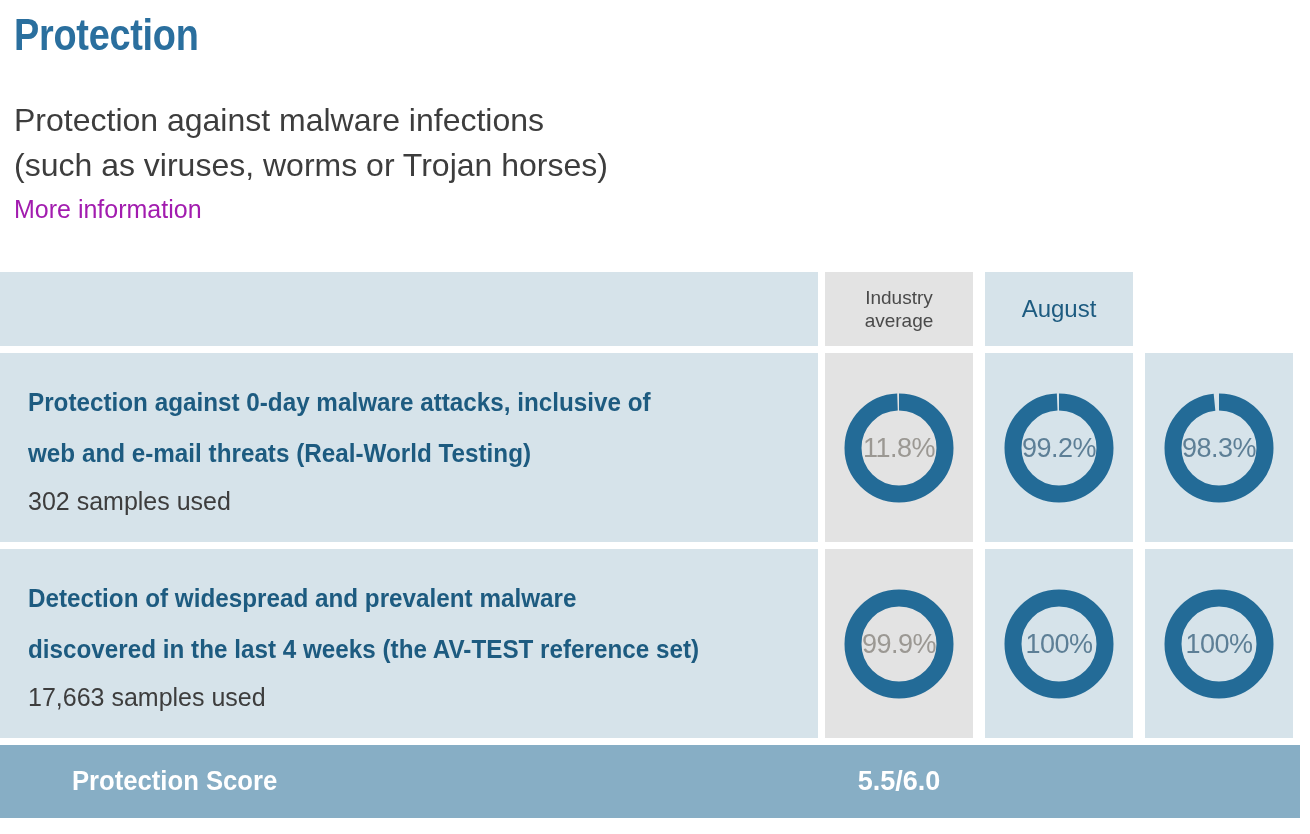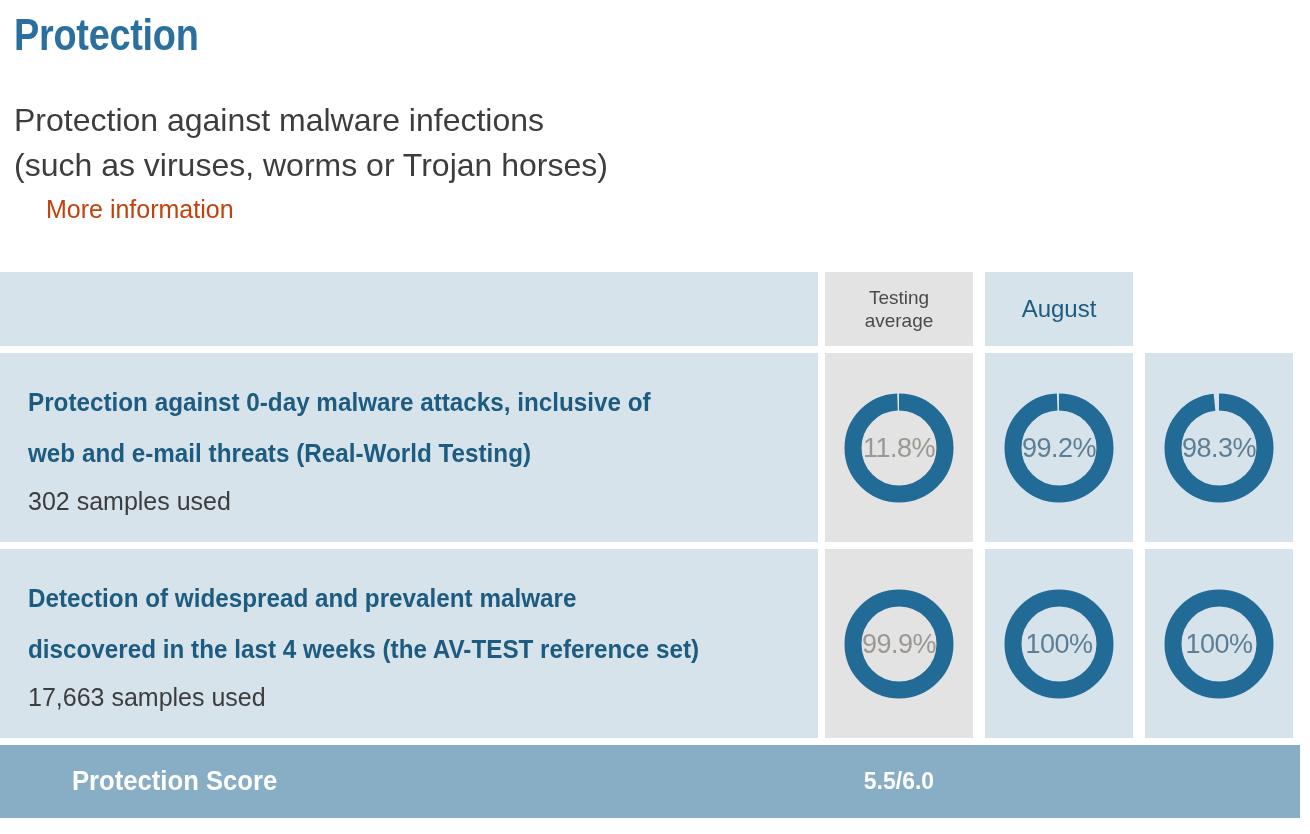"More information" .more-info { color: #c2410c -> #a21caf; margin-left: 32px -> none }
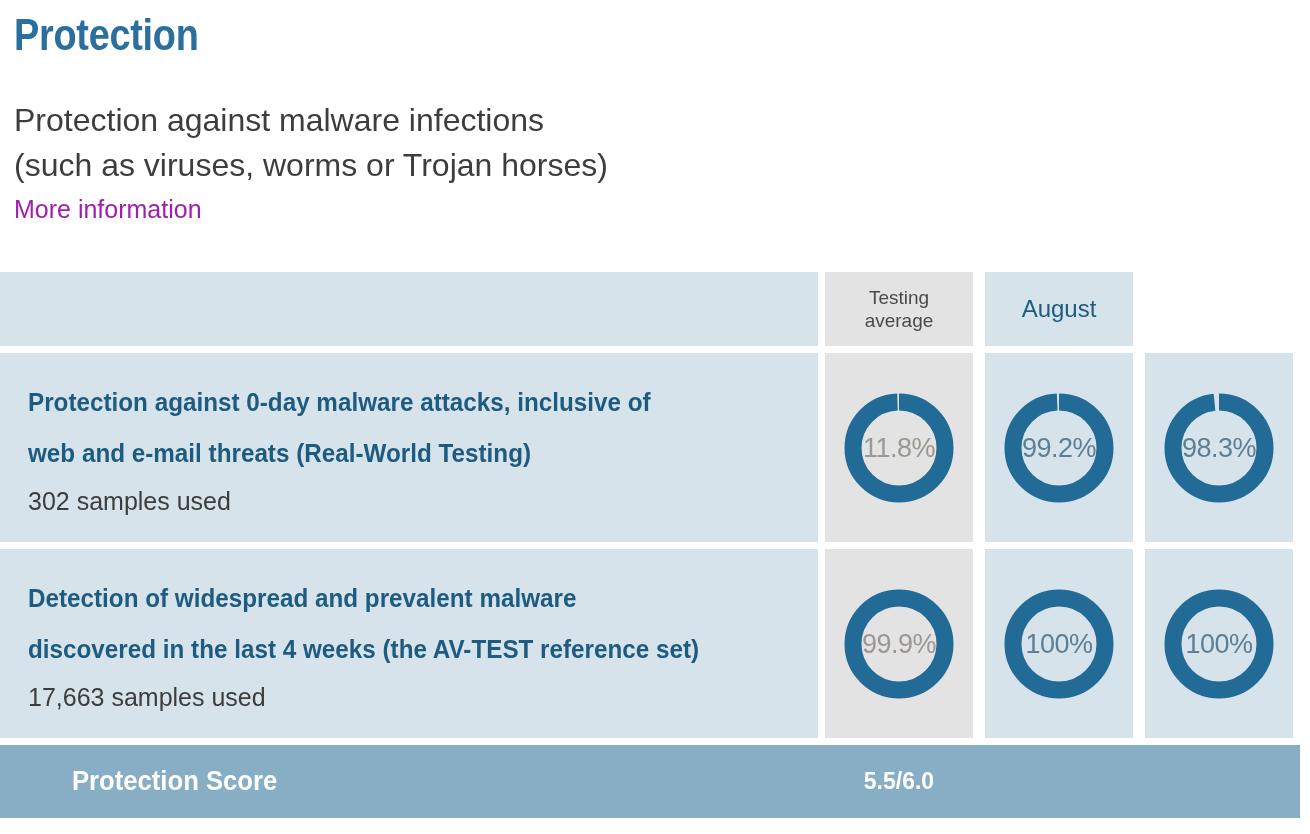"Testing" span { text: Testing -> Industry }
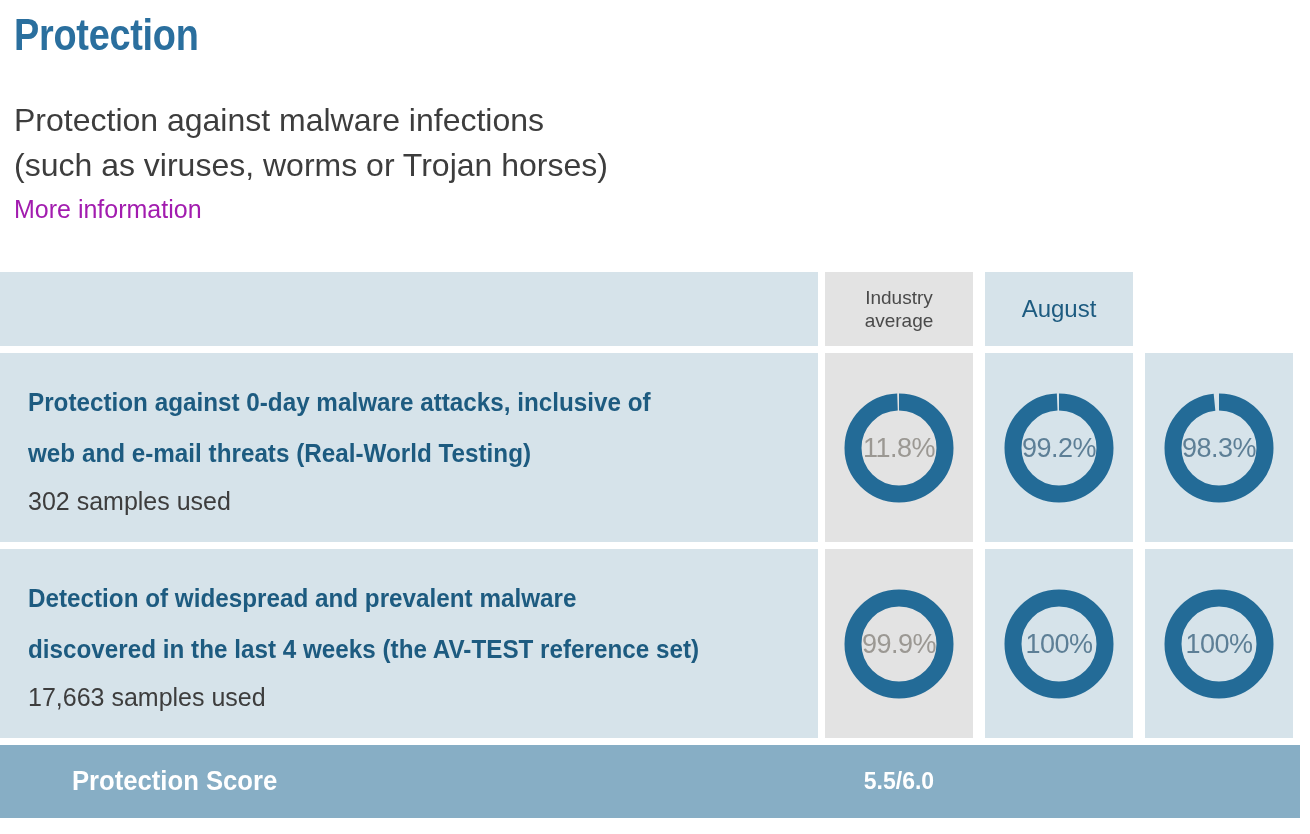"5.5/6.0" .score-value { font-size: 23px -> 27px }
